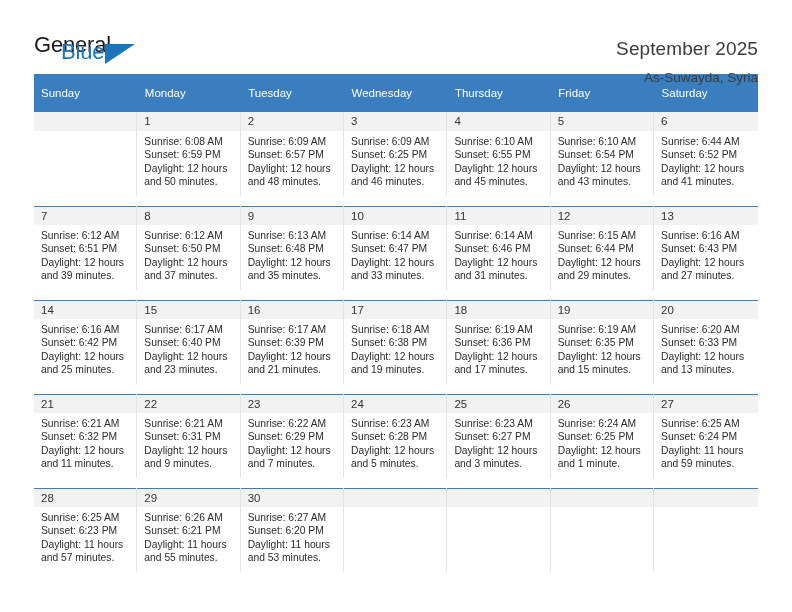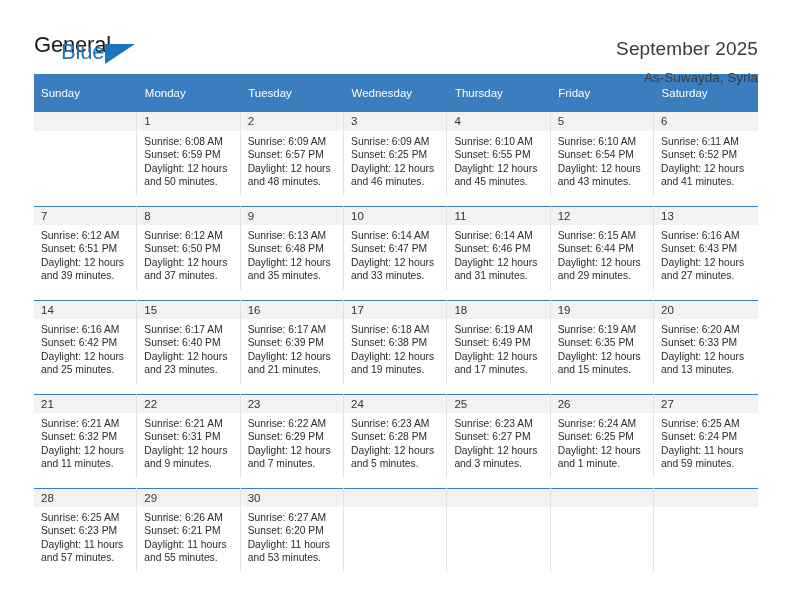"Sunrise: 6:11 AM" div { text: 6:11 -> 6:44 }
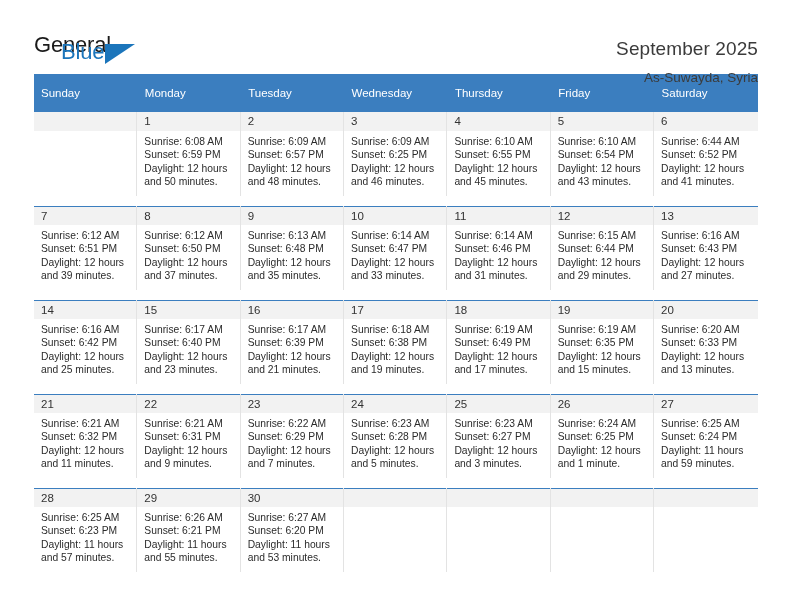"Sunset: 6:49 PM" div { text: 6:49 -> 6:36 }
